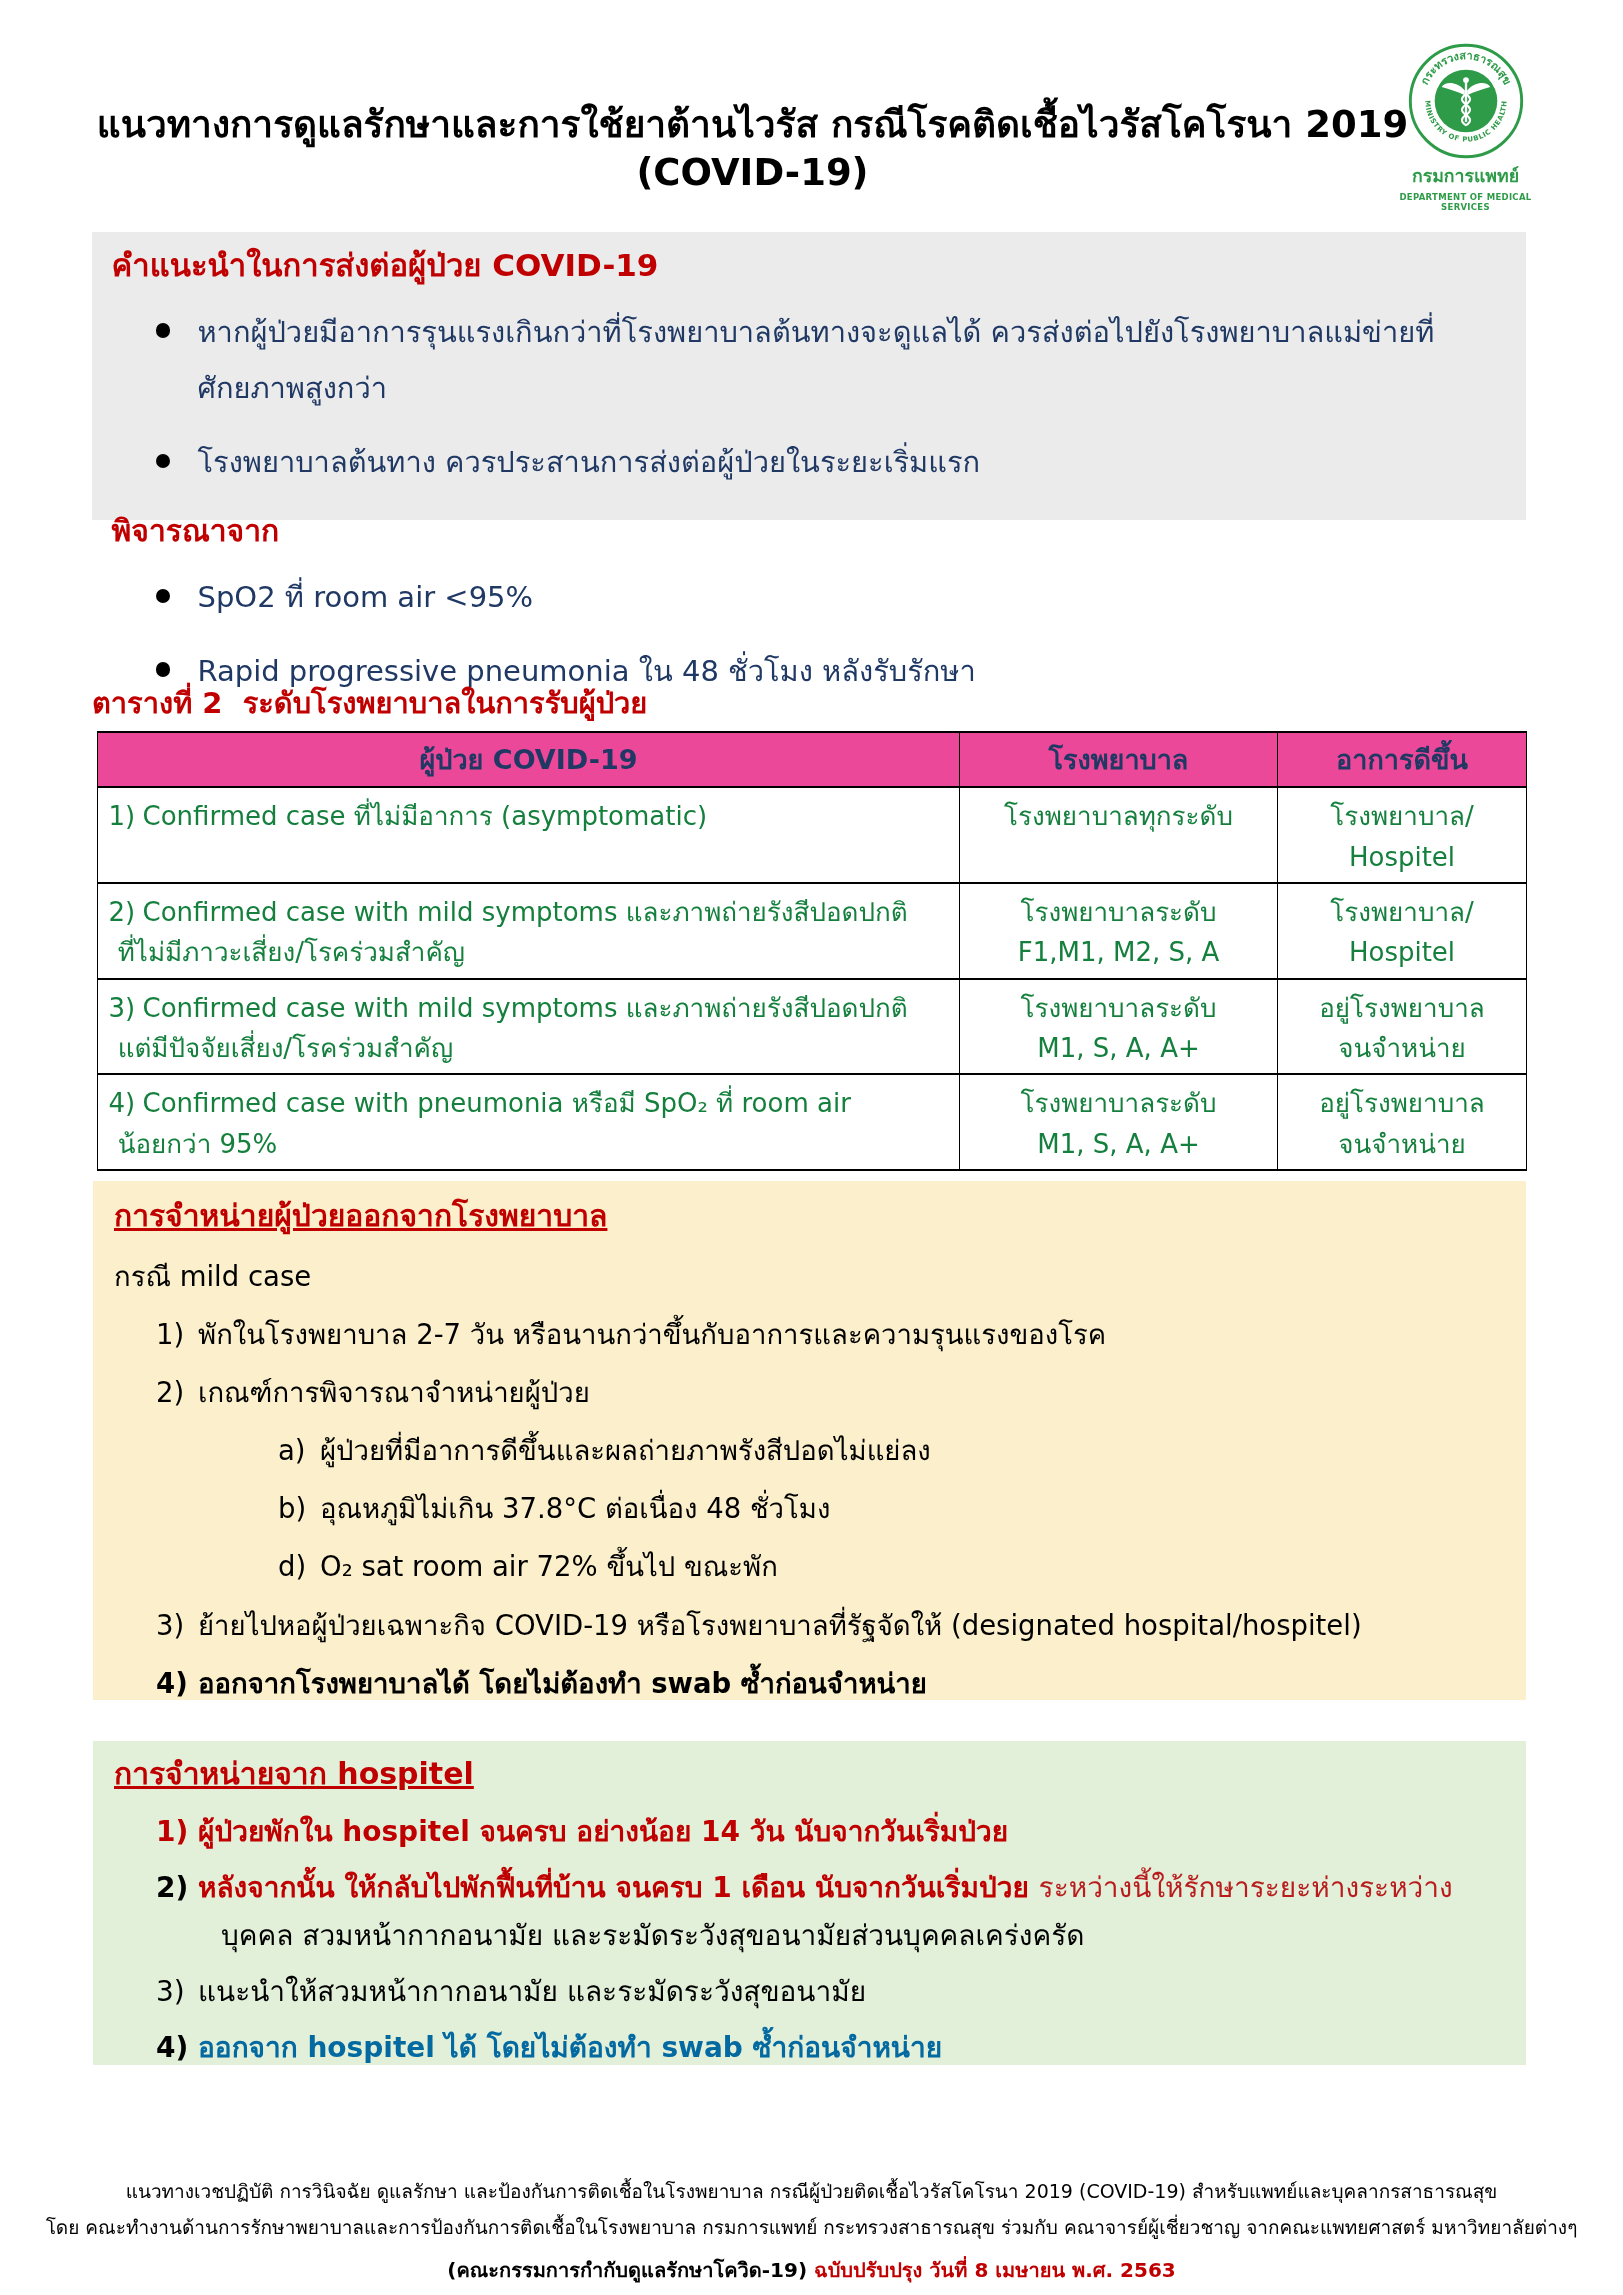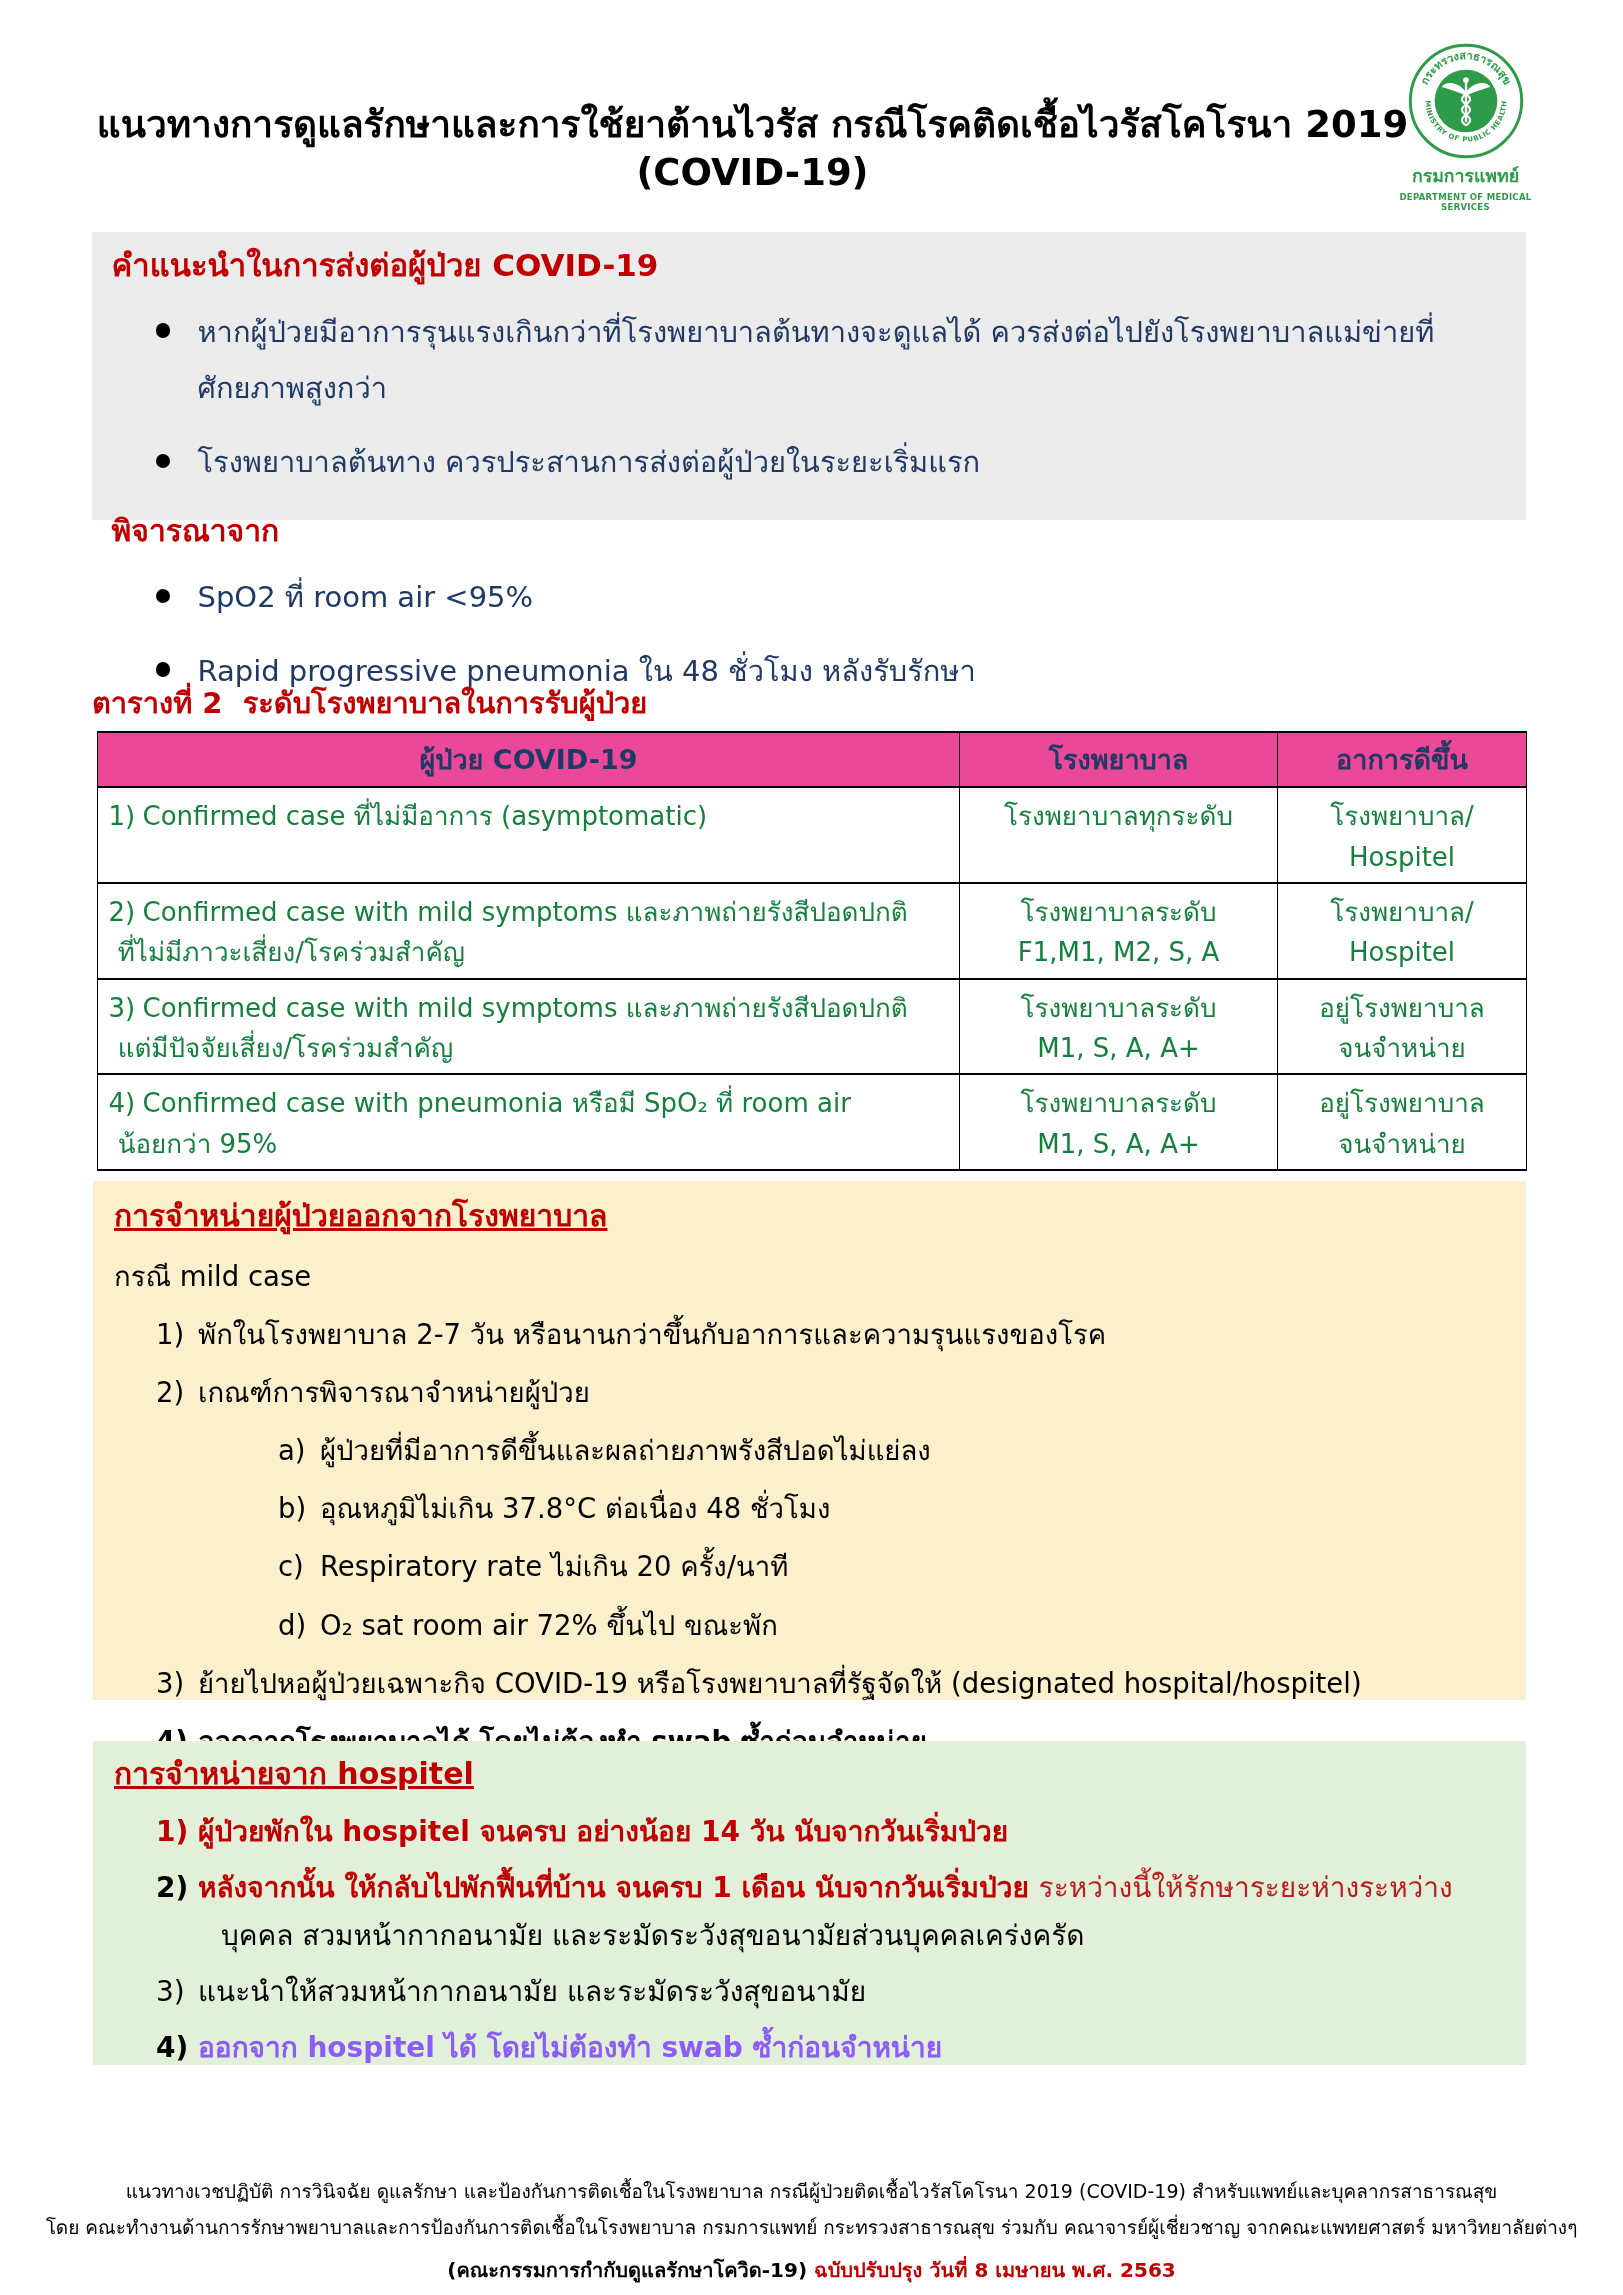"c) Respiratory rate ไม่เกิน 20" div.line { html: <div> <span>c)</span><span>Respiratory rate ไม่เกิน 20 ครั้ง/นาที</span> </div> -> none }
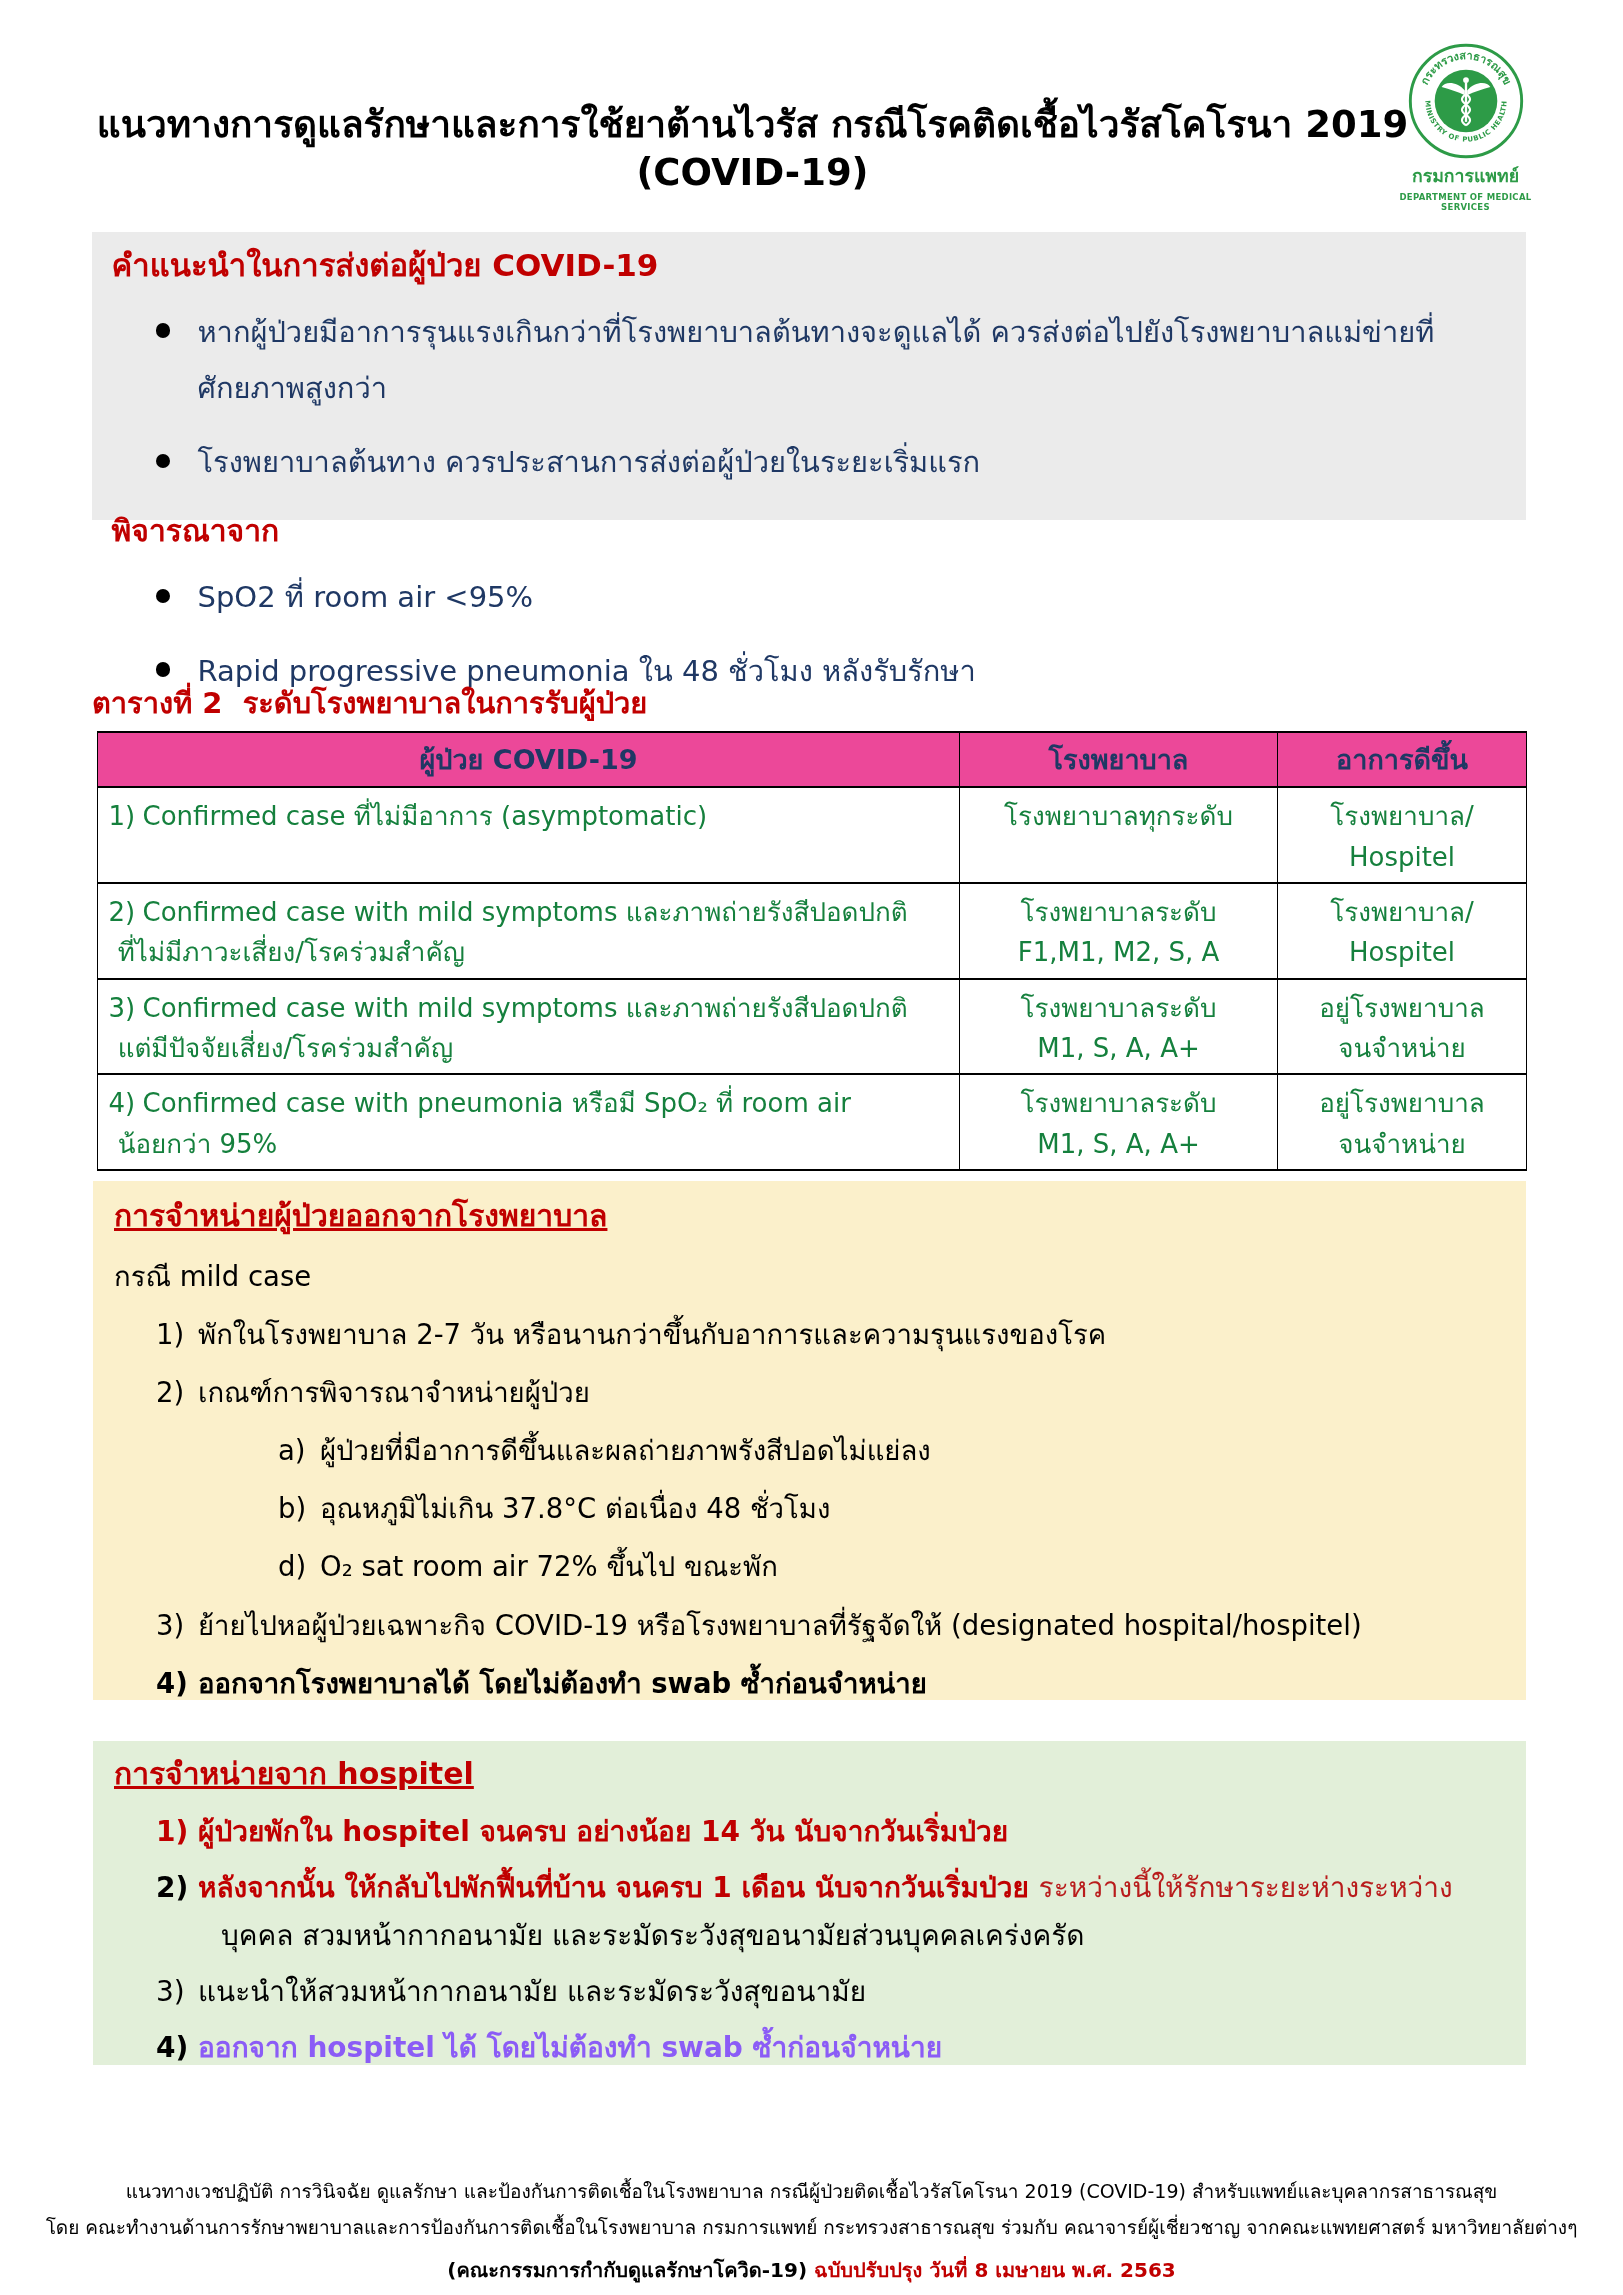"ออกจาก hospitel ได้ โดยไม่ต้องทำ swab" .greenbox .blackbold { color: #8b5cf6 -> #0369a1 }
